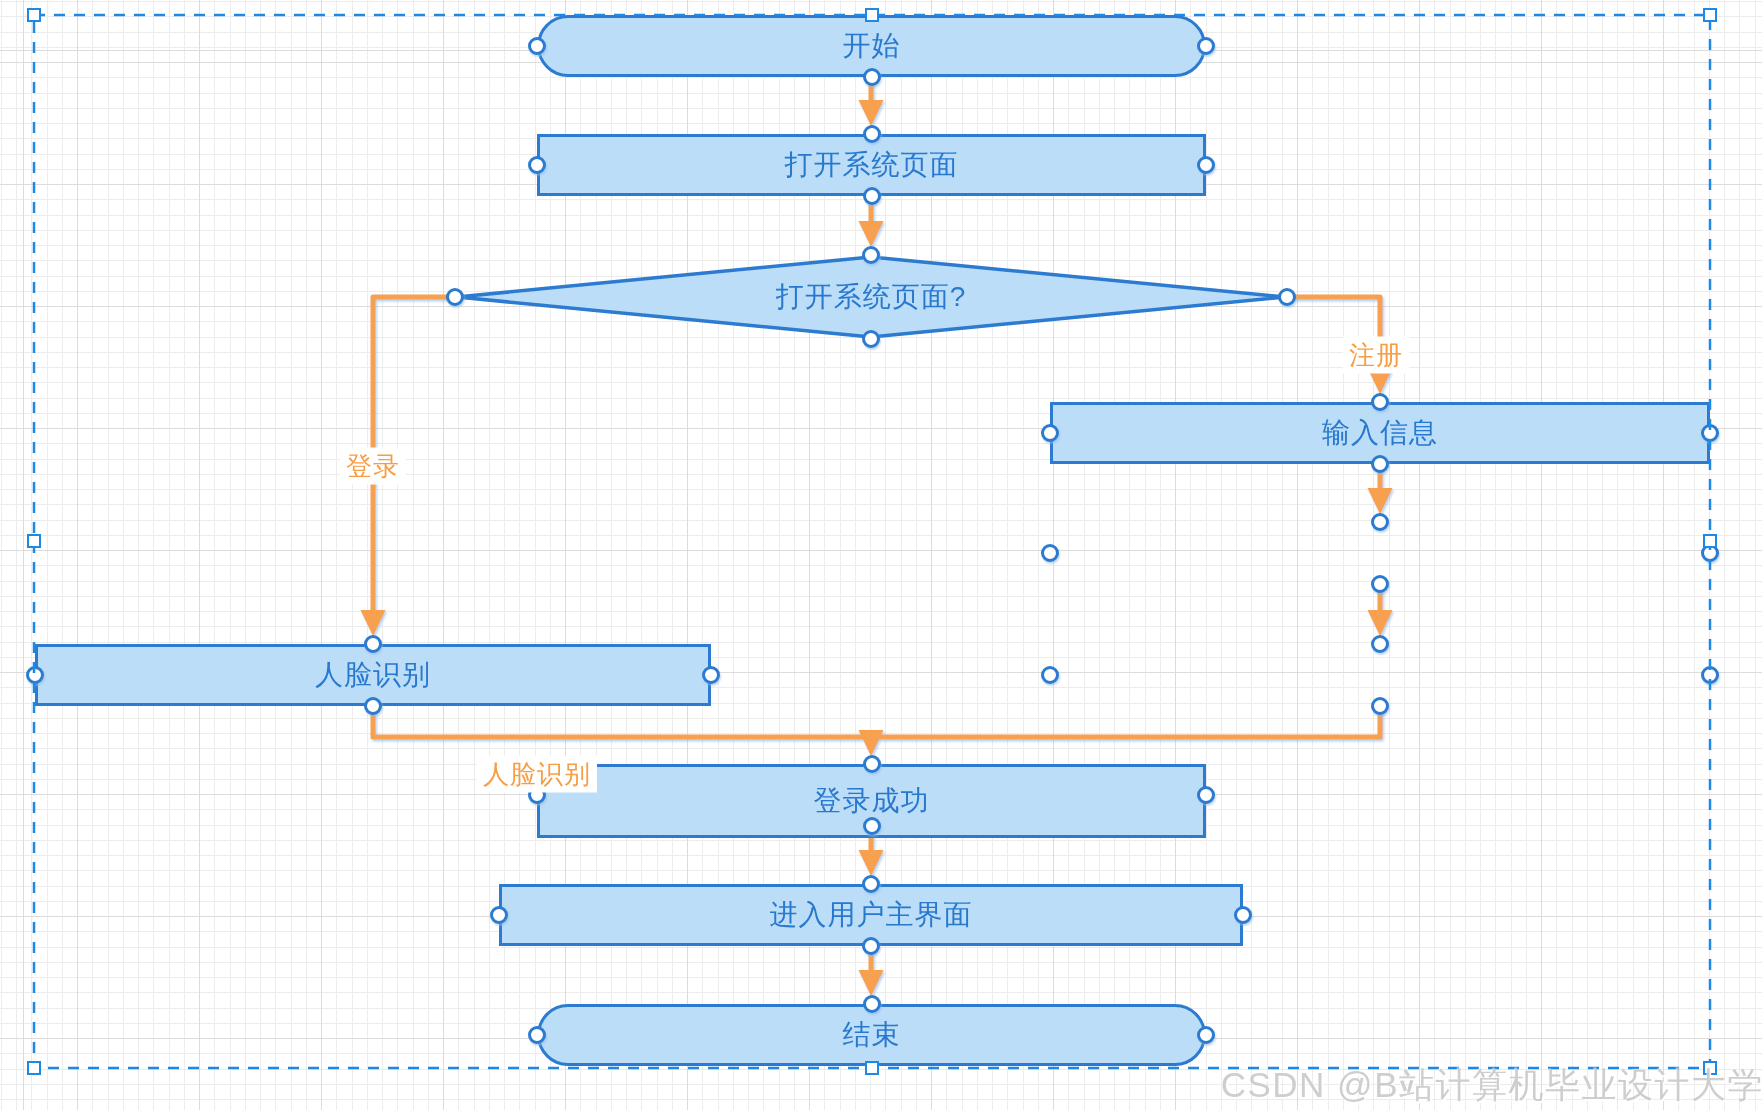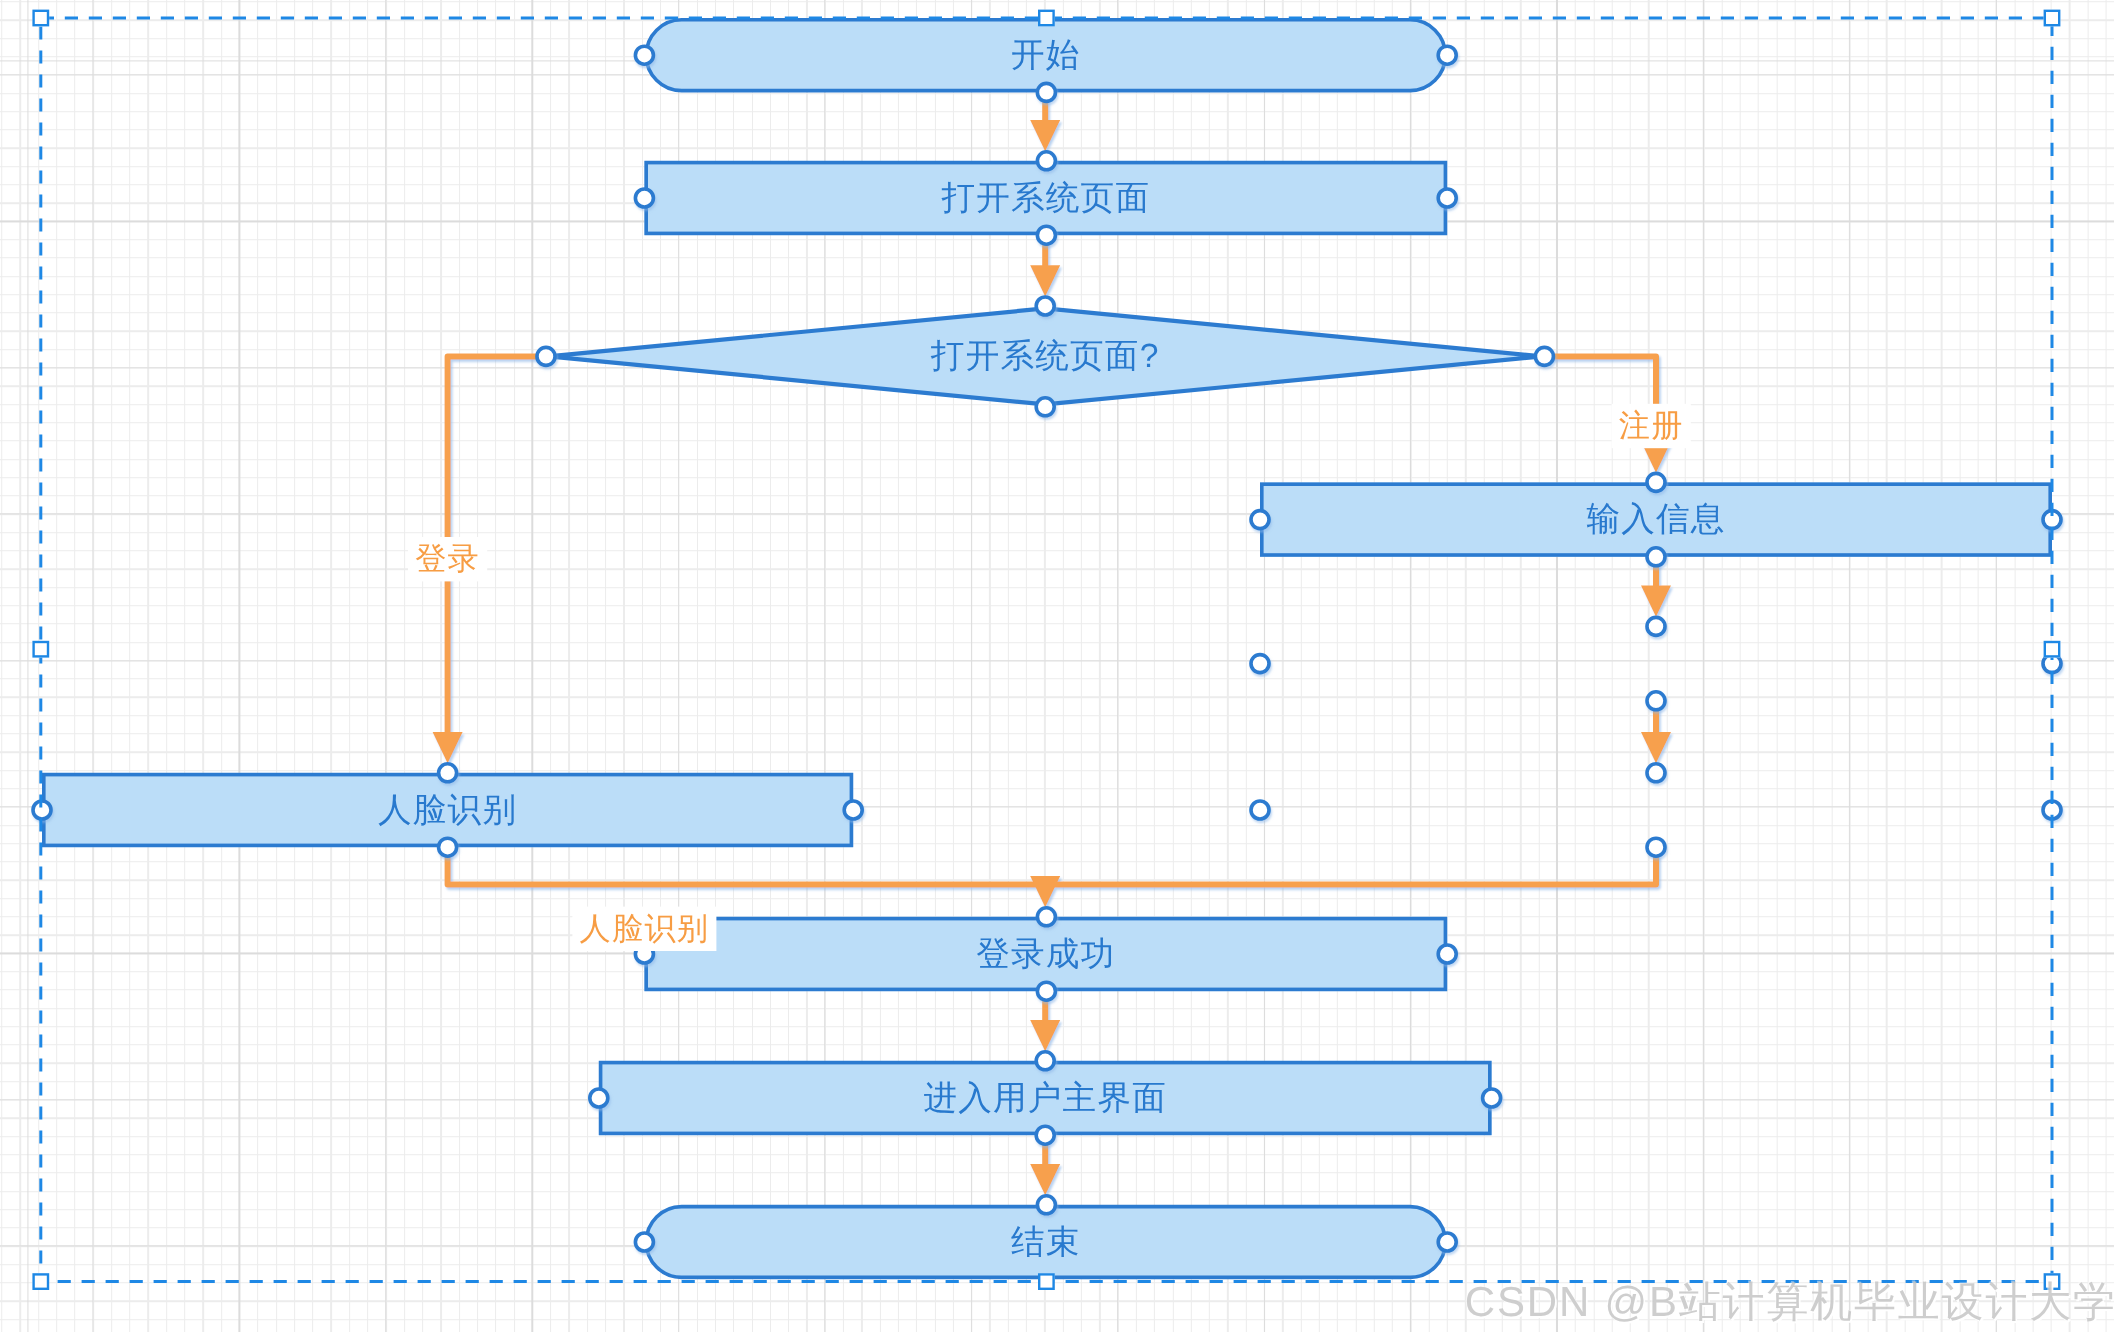"登录成功" div.node { height: 62px -> 74px }
